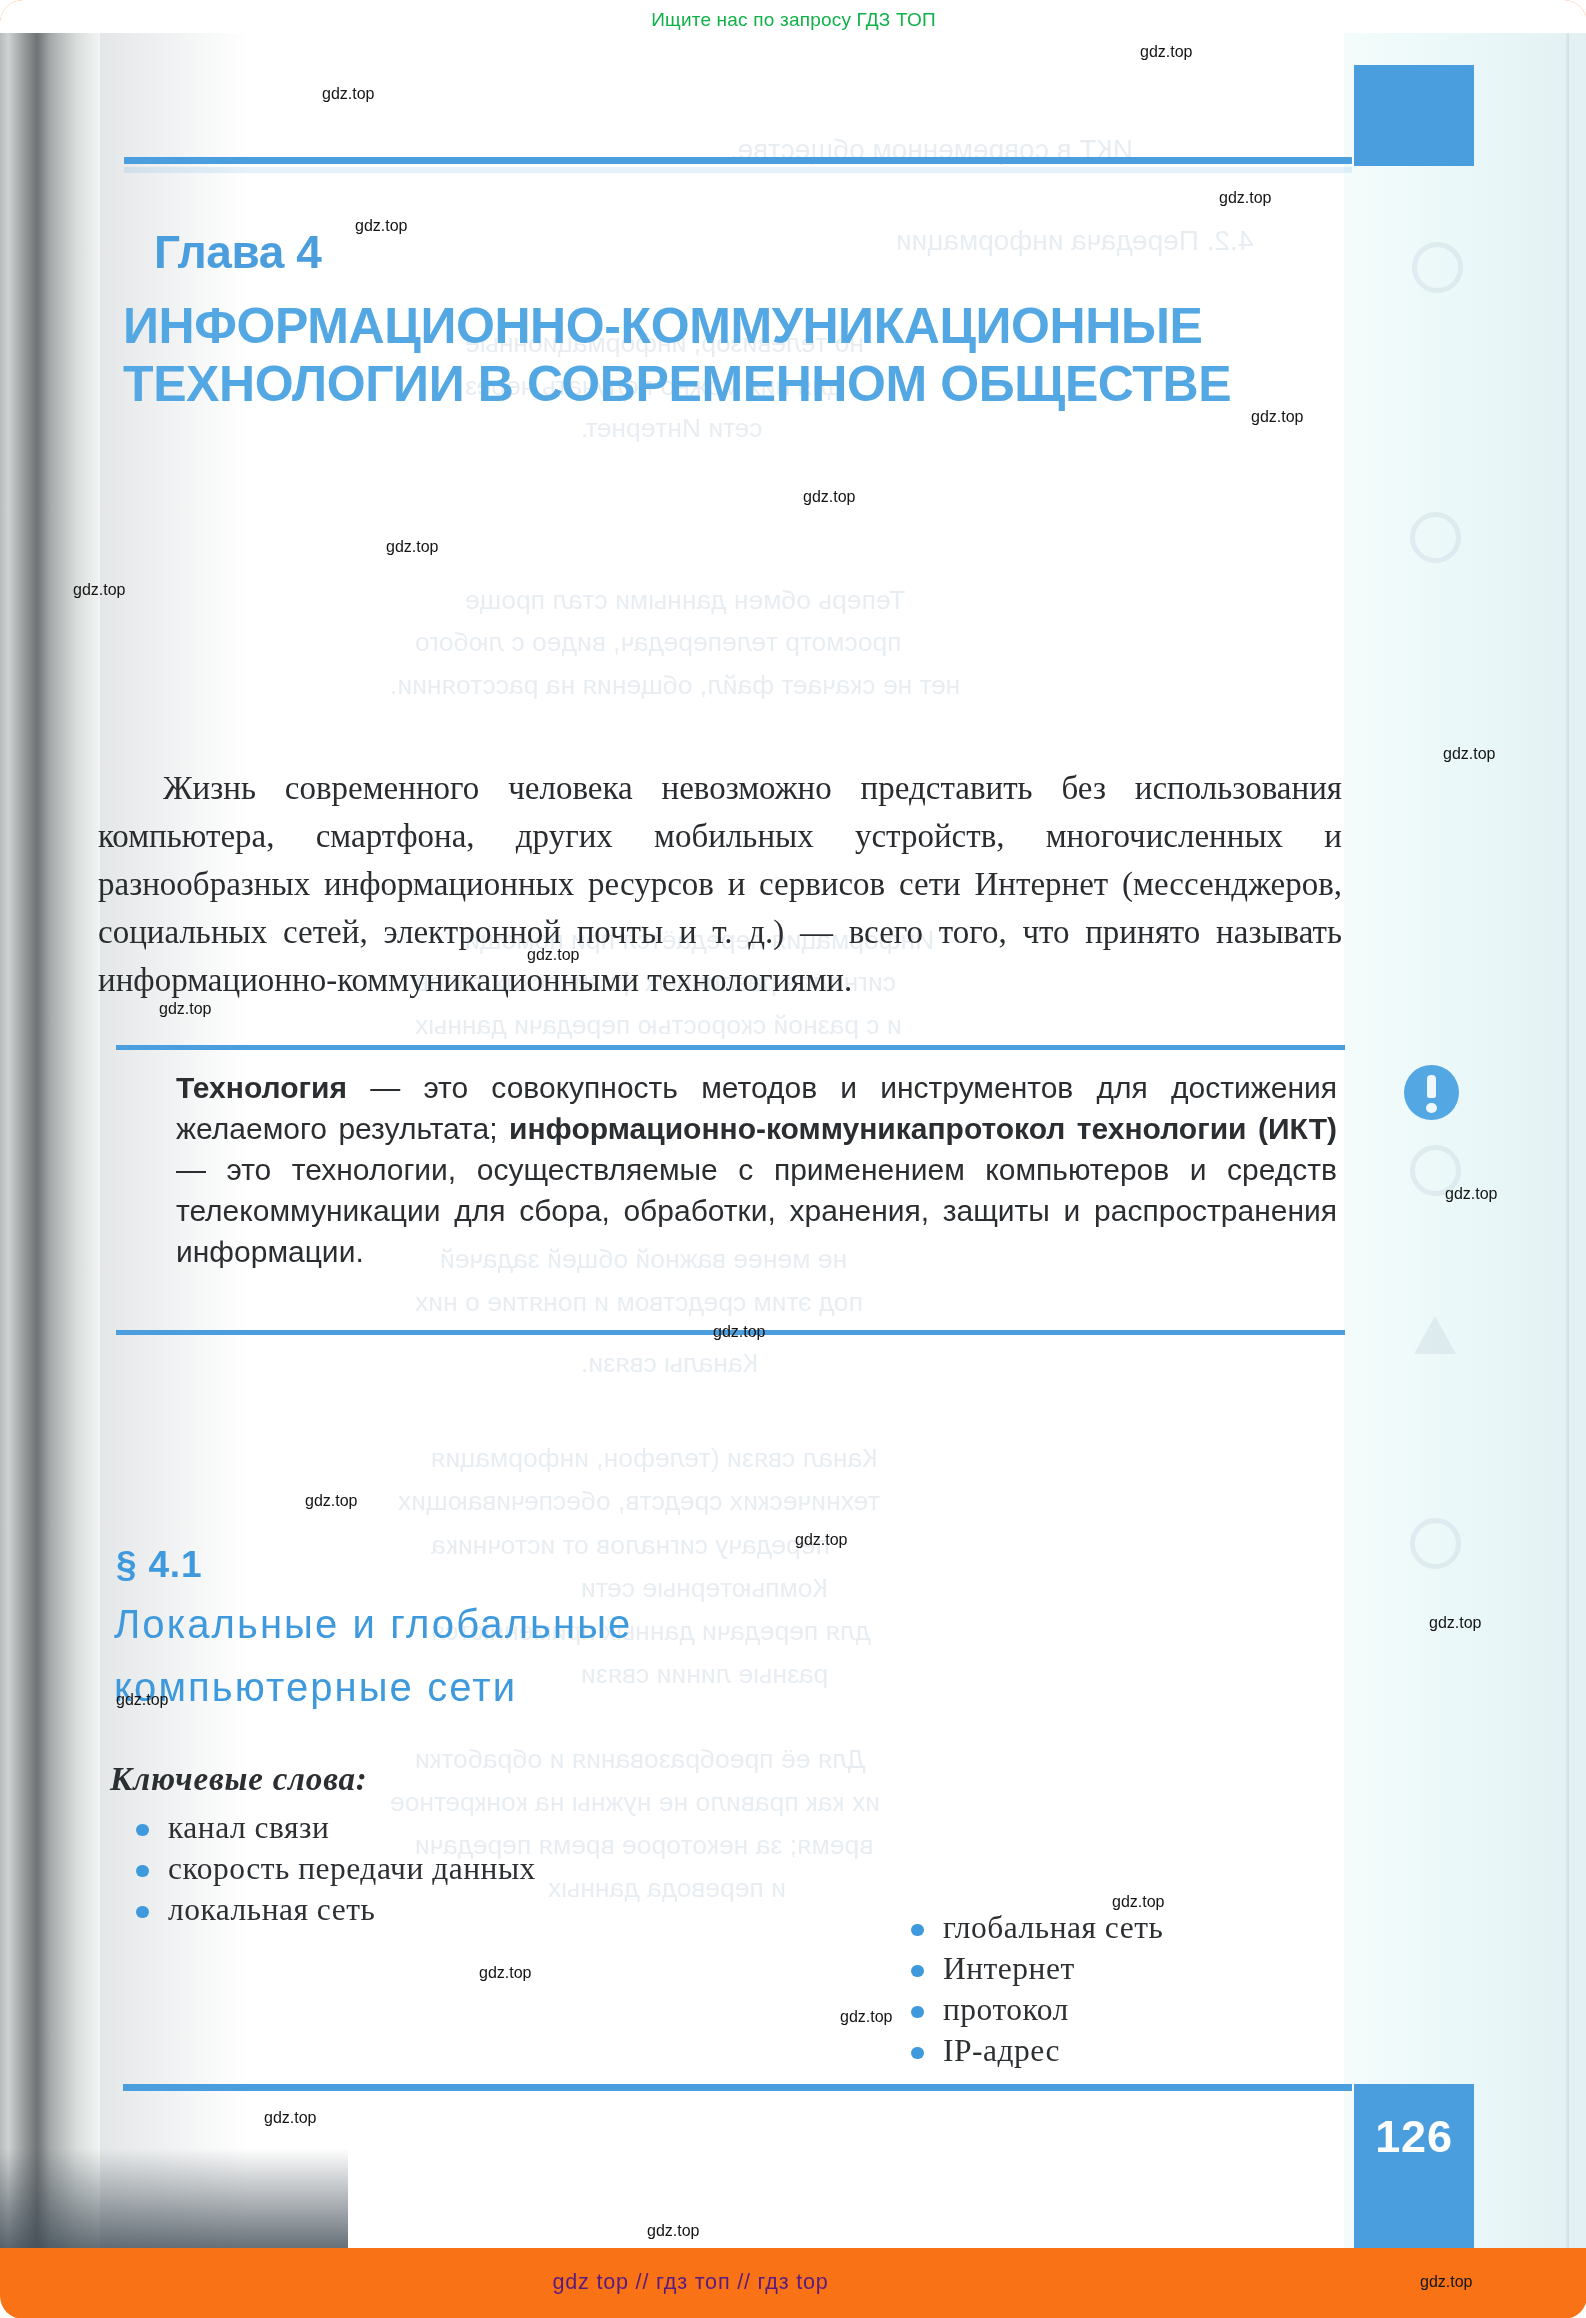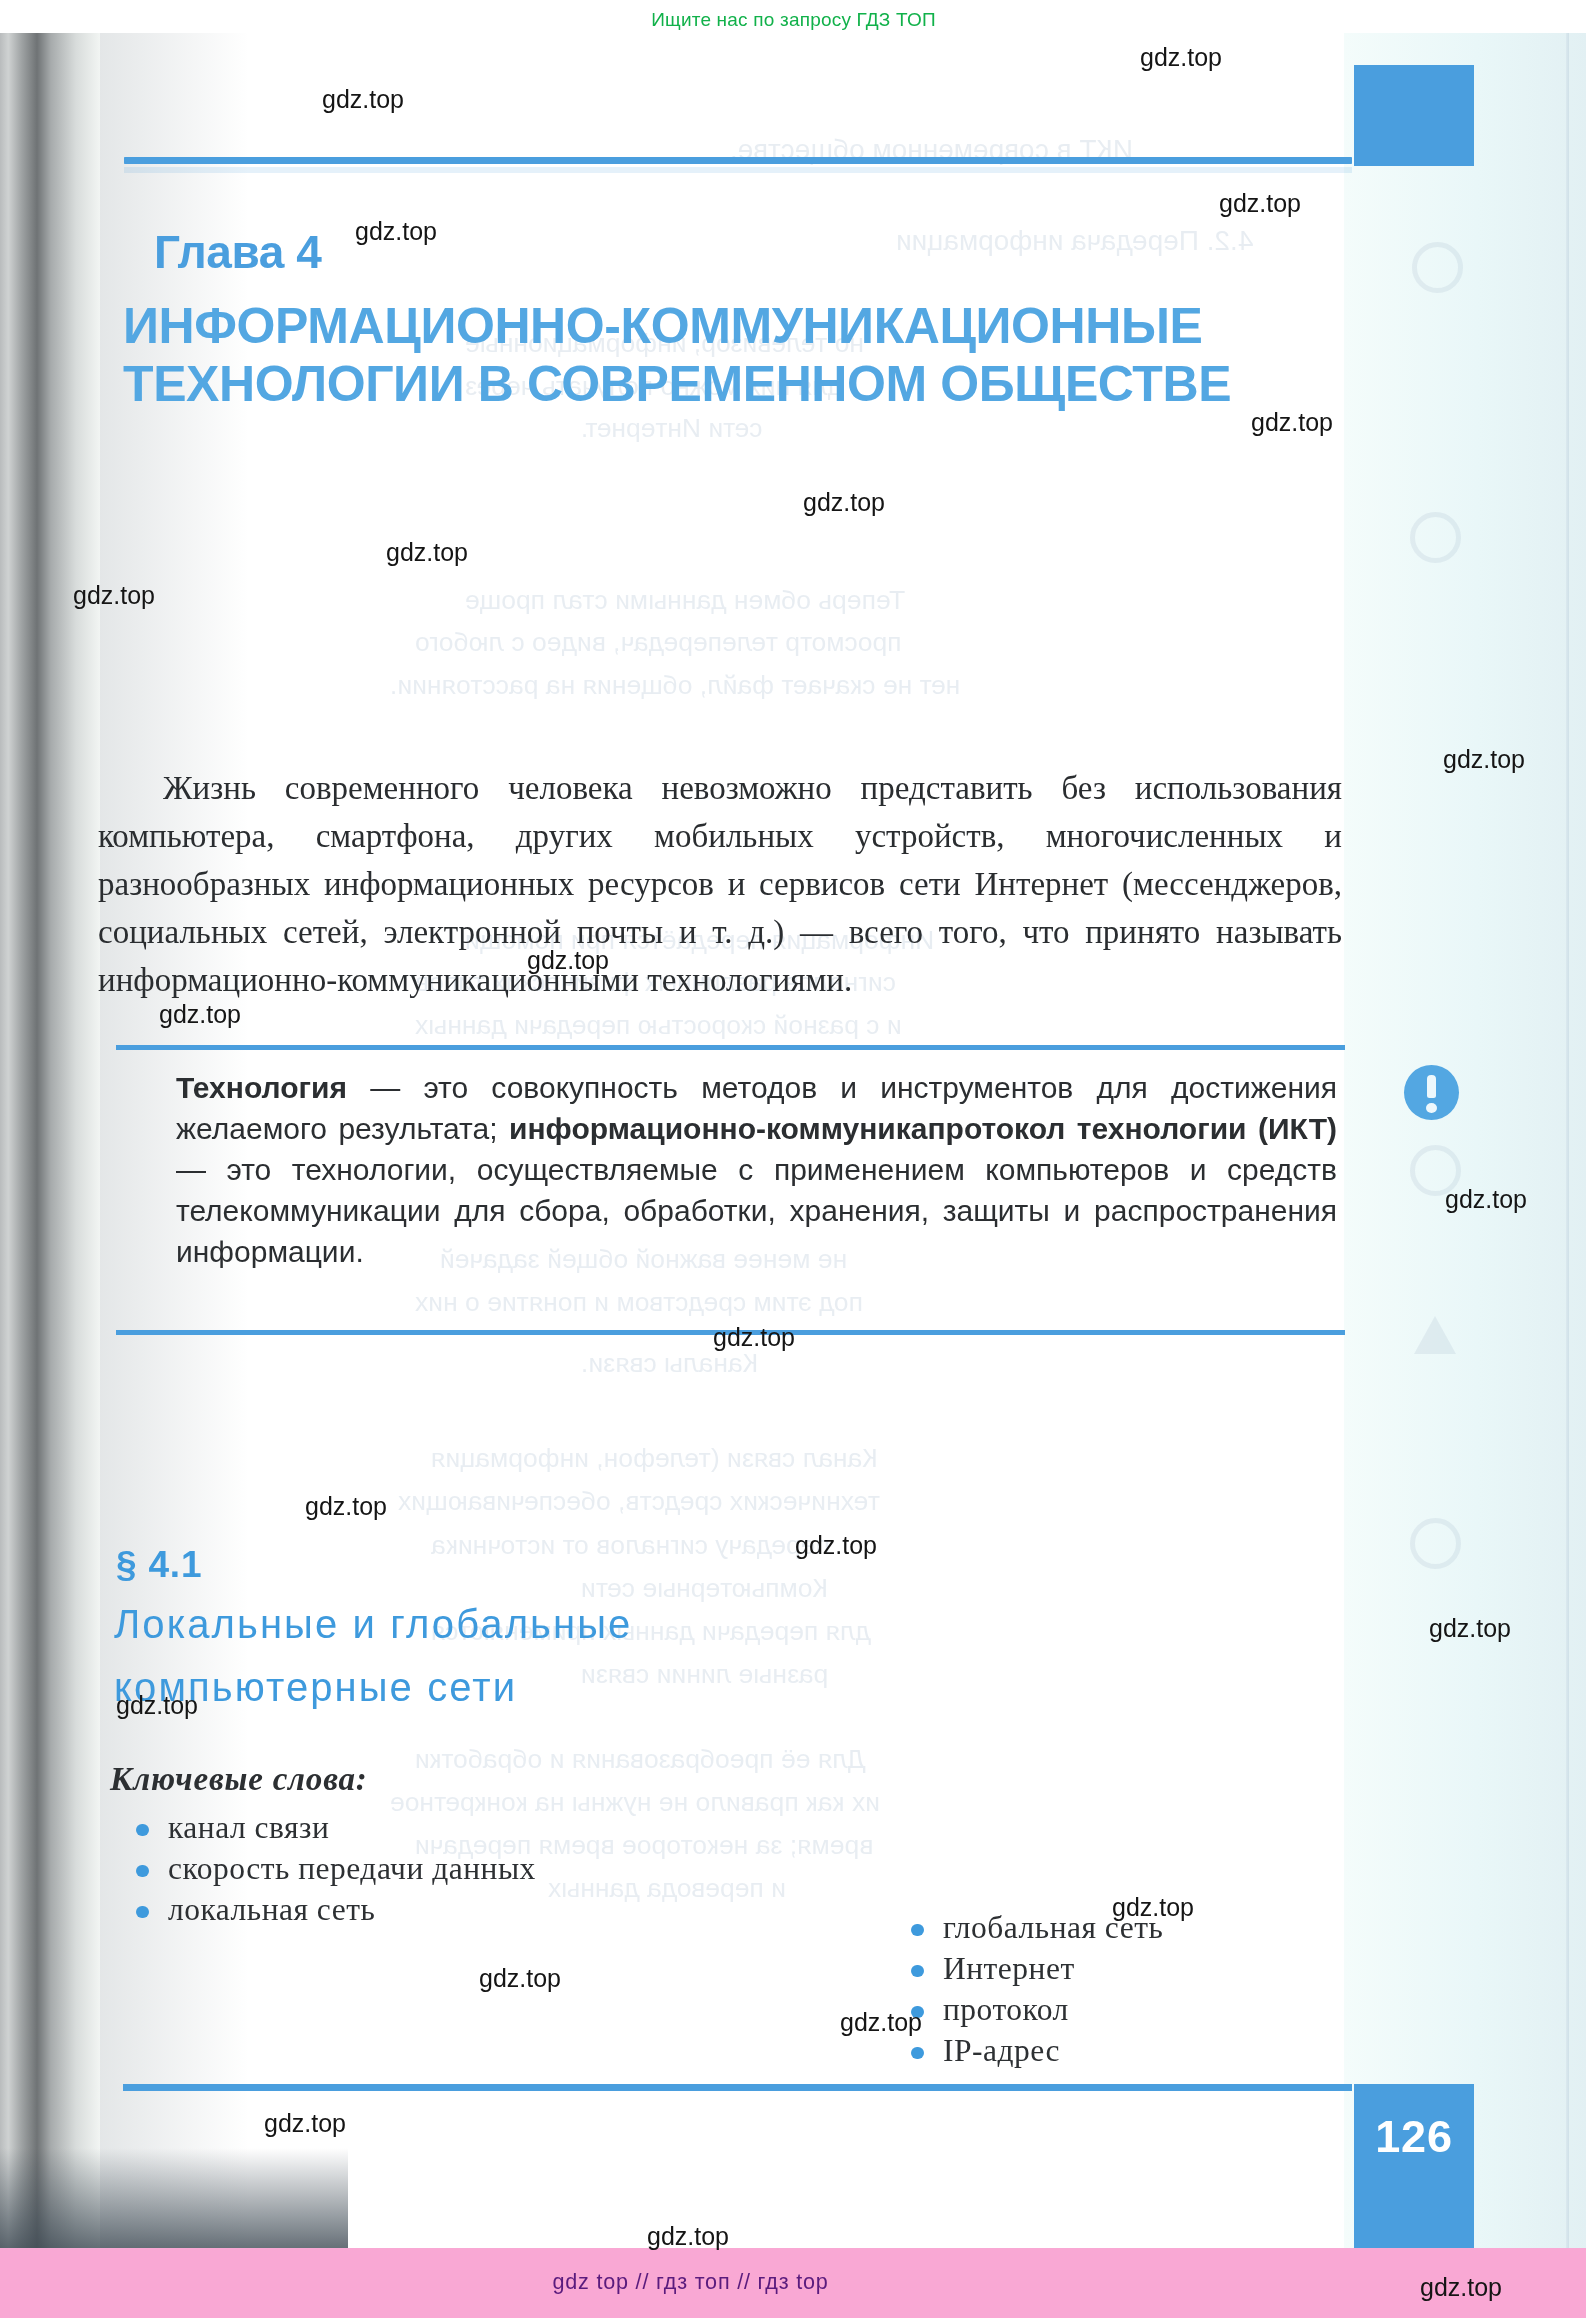"Ищите нас по запросу ГДЗ" #page { background: #f9a8d4 -> #f97316; border-radius: none -> 23px }
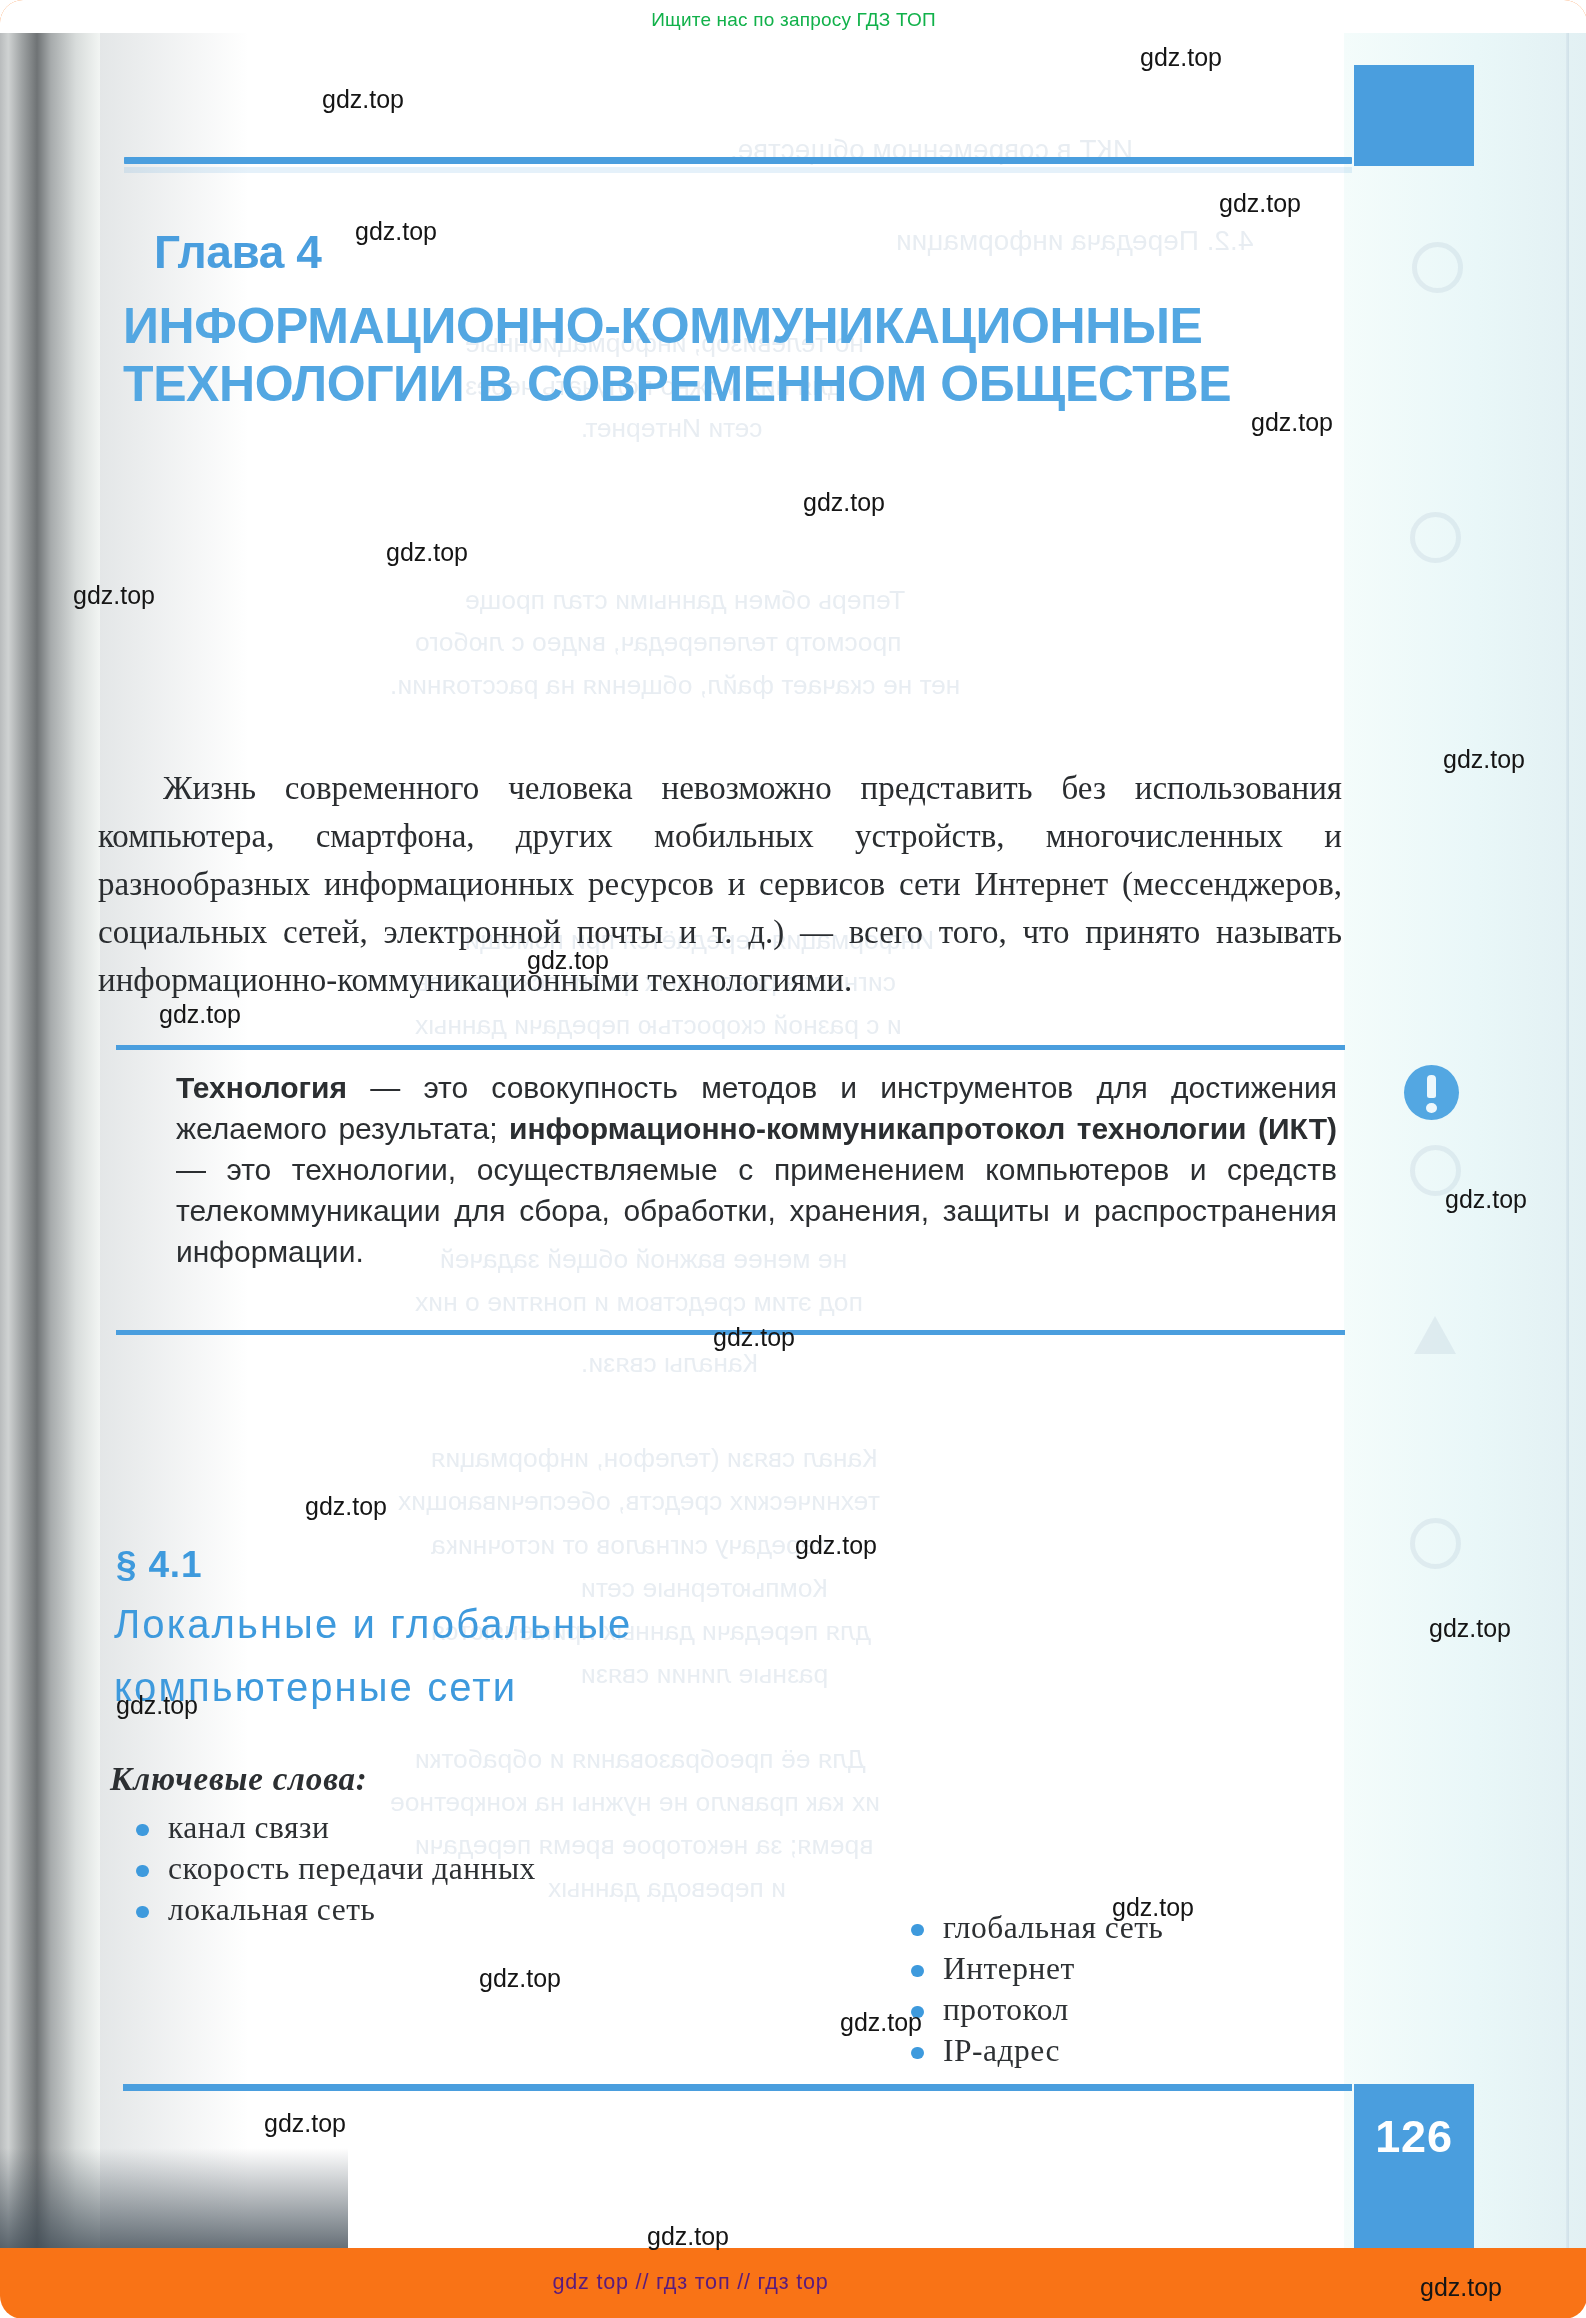"gdz.top" .wm { font-size: 25px -> 16px }
